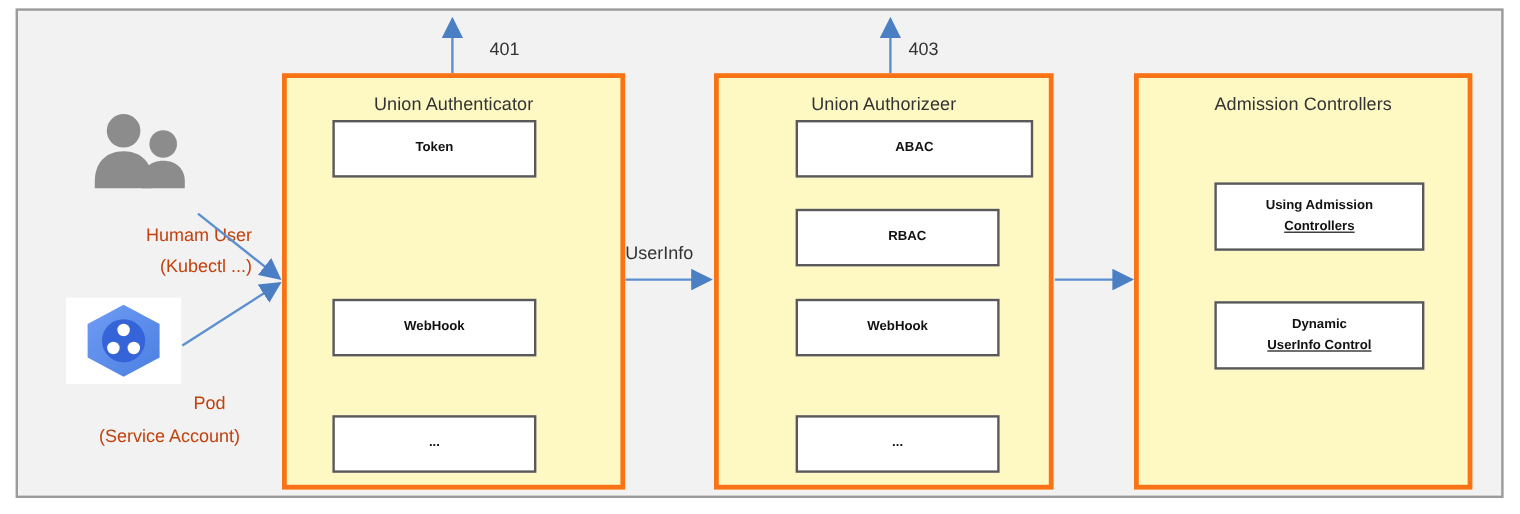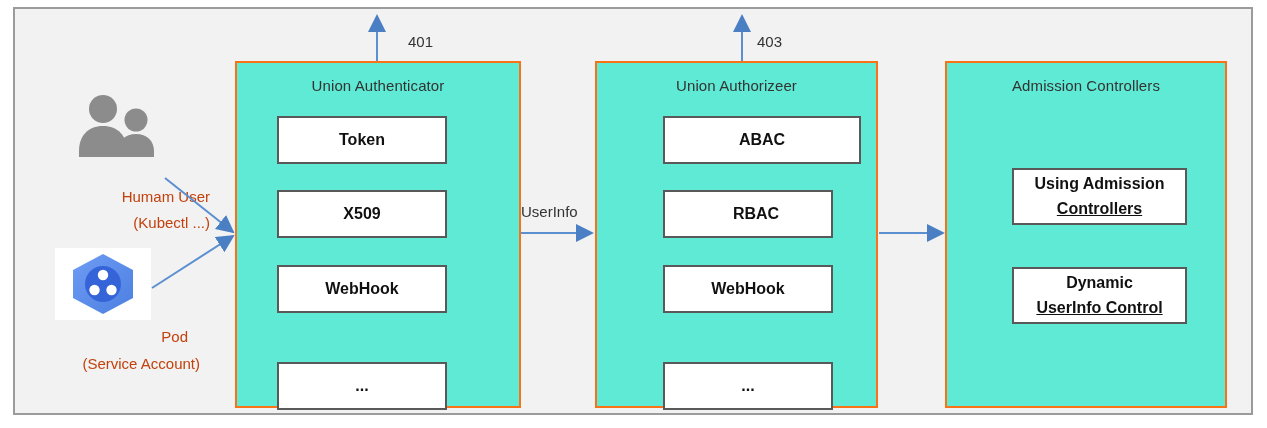"Union Authenticator" .panel { background: #5eead4 -> #fef9c3; border: 2px solid #f97316 -> 4px solid #f97316 }
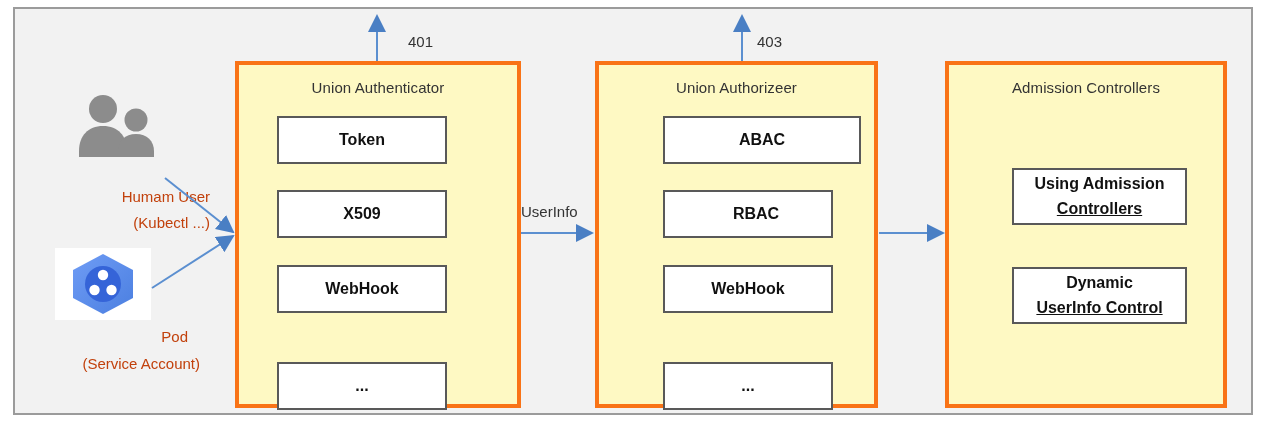"Token" .item-box { font-size: 16px -> 11px; margin-top: 16px -> none }
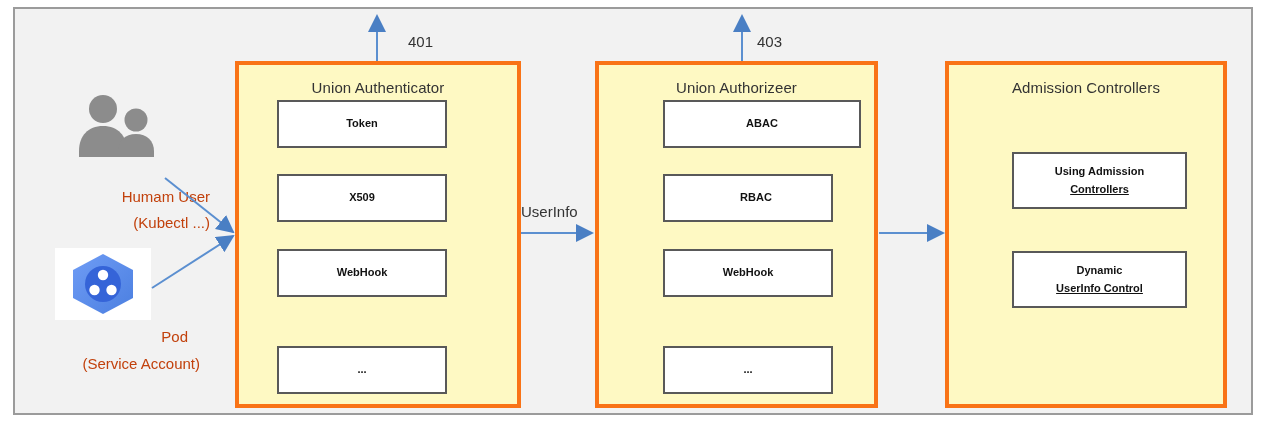"X509" div.item-box { html: <div> <span>X509</span> </div> -> none }
